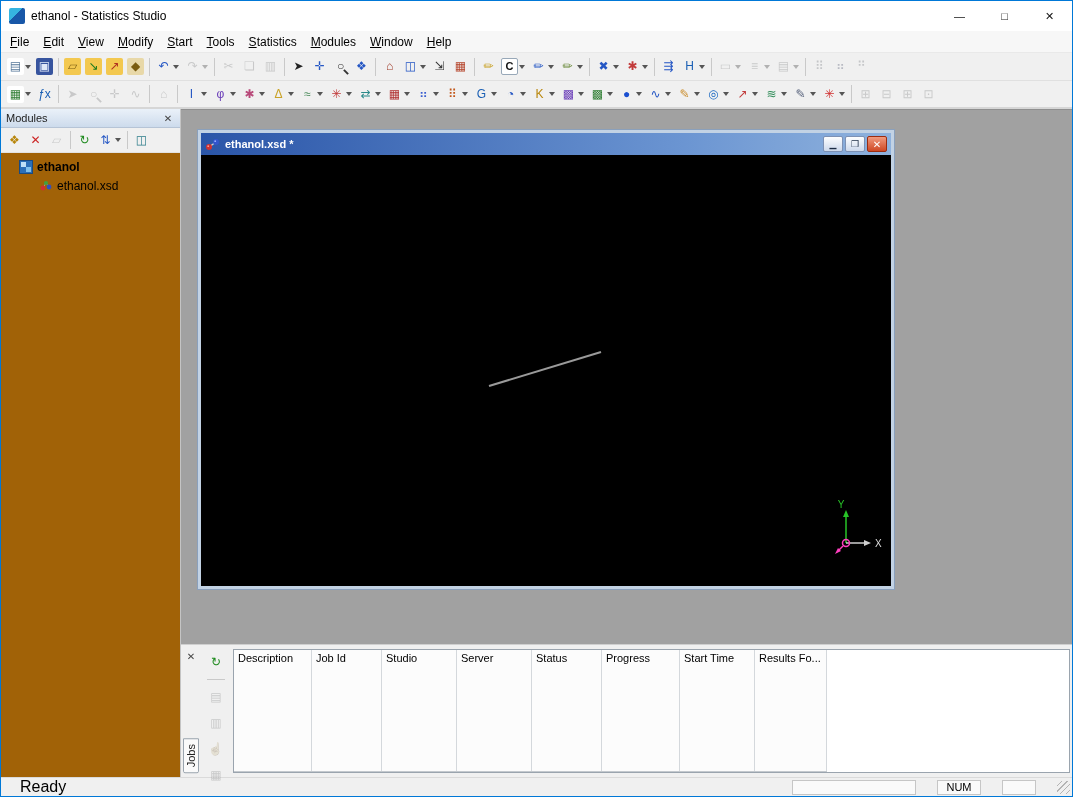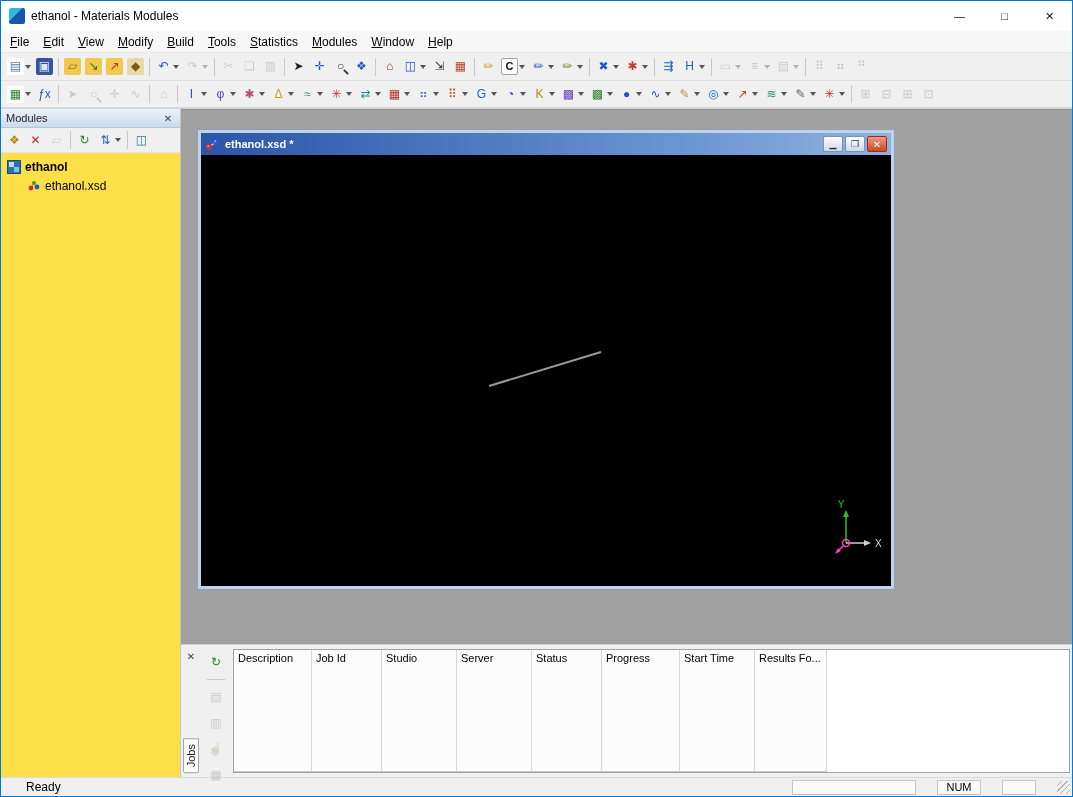"ethanol - Materials Modules" span.title-text { text: Materials Modules -> Statistics Studio }
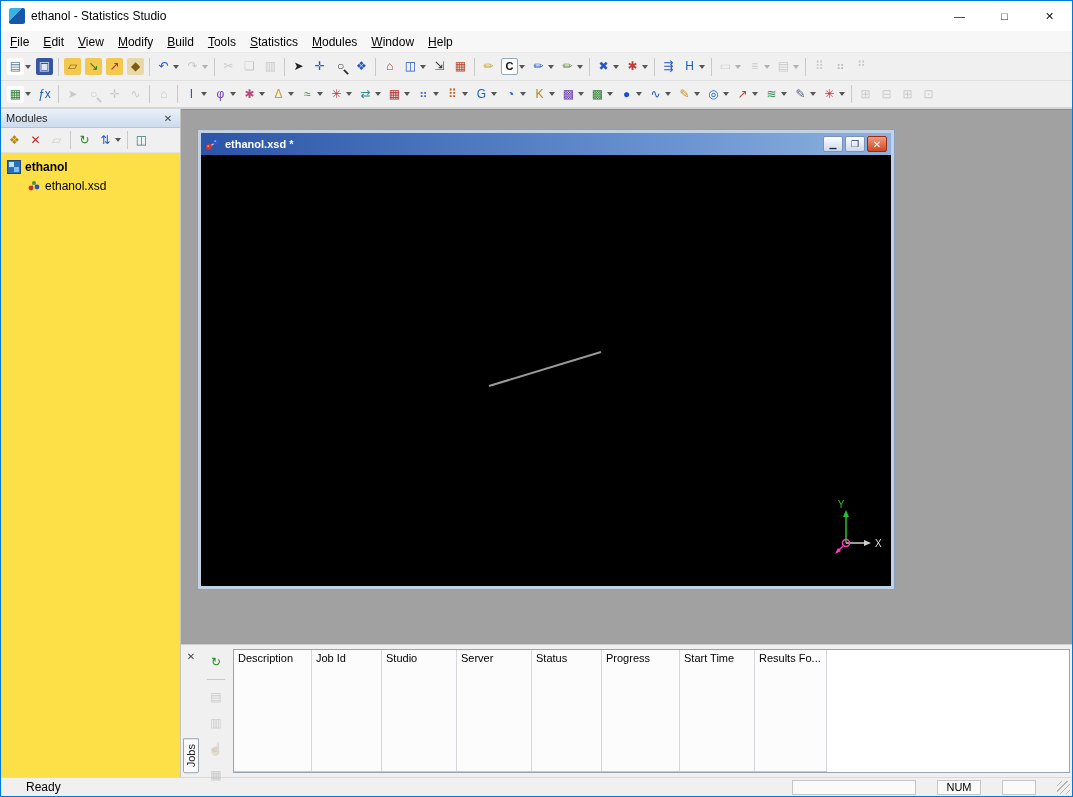"Build" span.ml { text: Build -> Start }
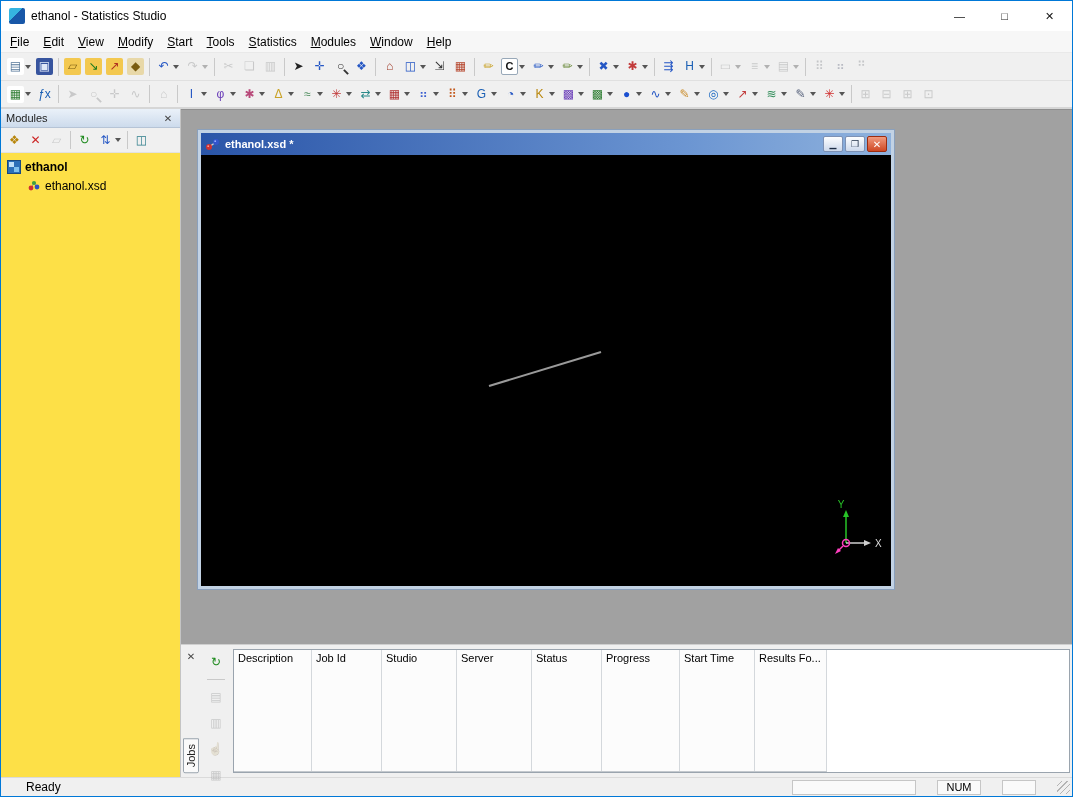"ethanol" .pp-tree { background: #fde047 -> #a16207; padding: 4px 2px -> 4px 14px }
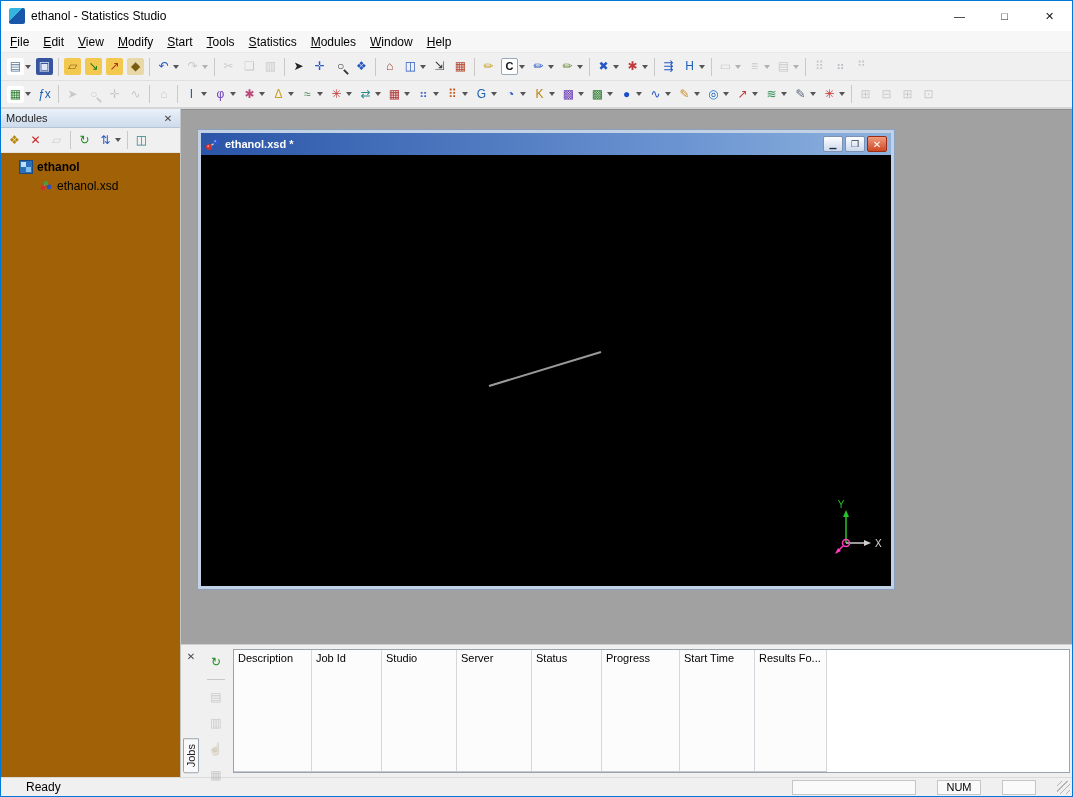"Ready" .sb-ready { font-size: 12px -> 16px; padding: 0 24px -> 0 18px }
